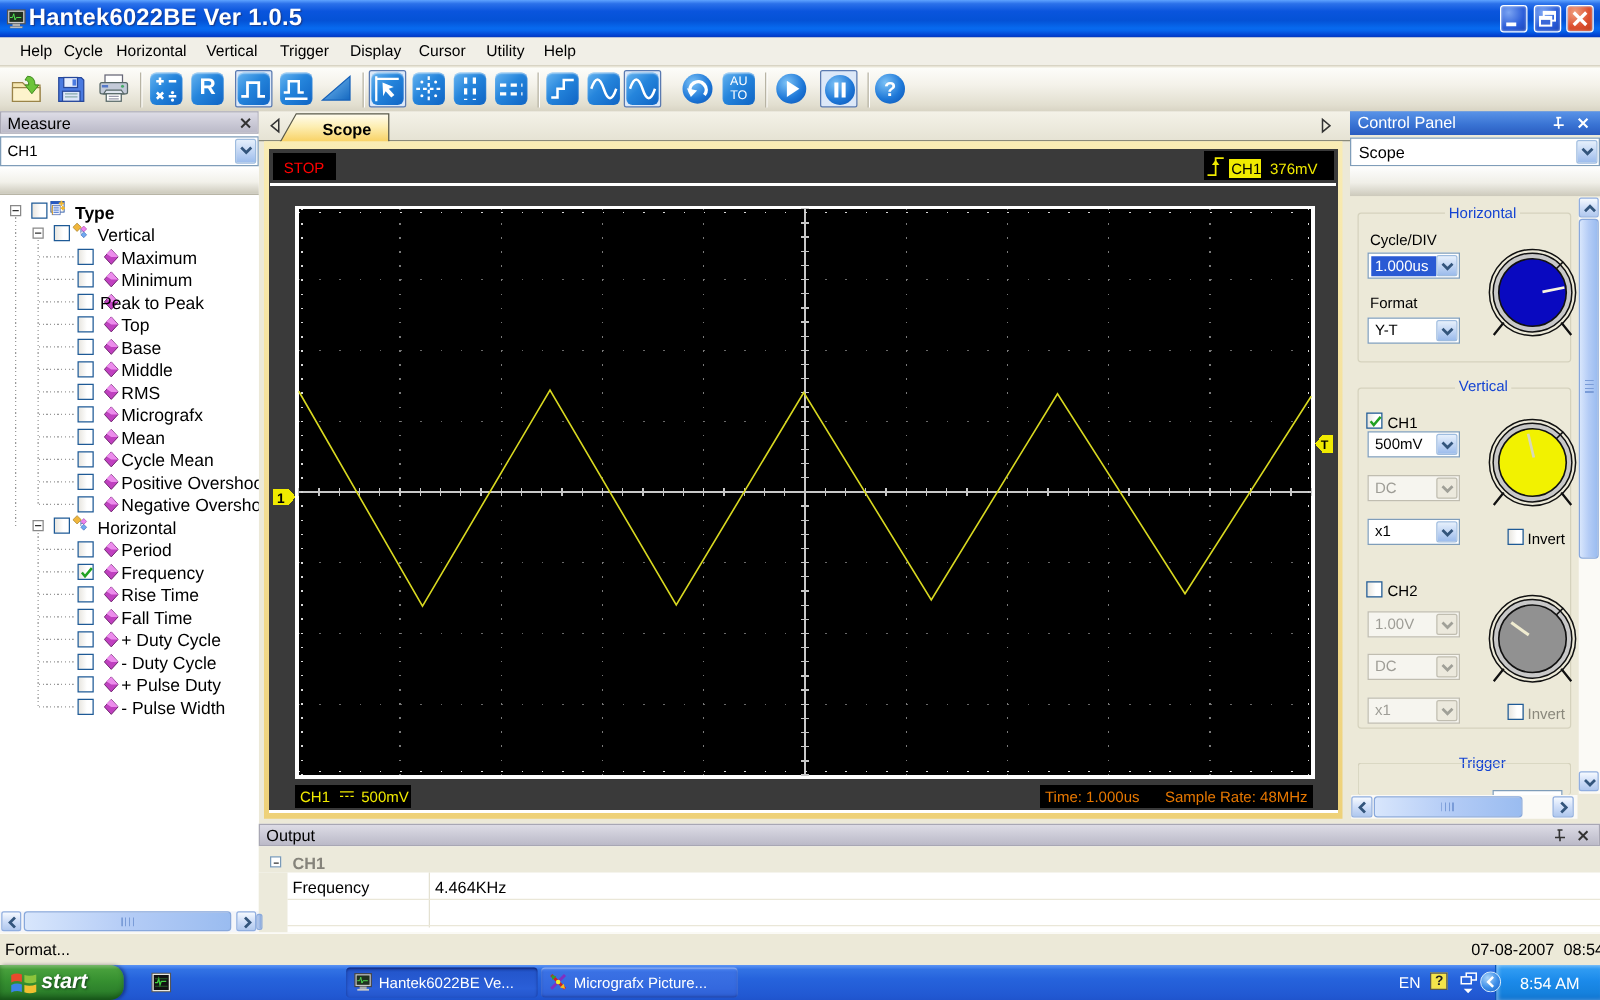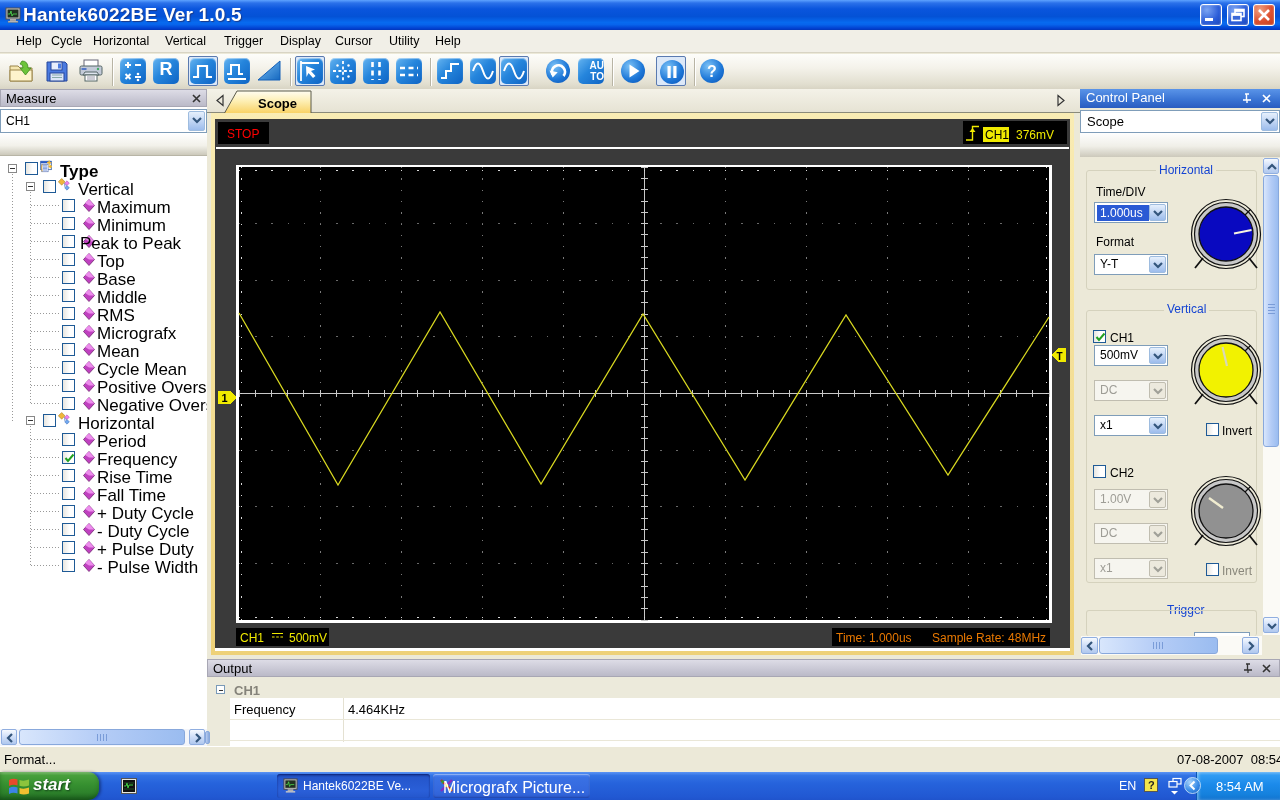"AU" div.a { font-weight: bold -> normal; text-align: right -> center }
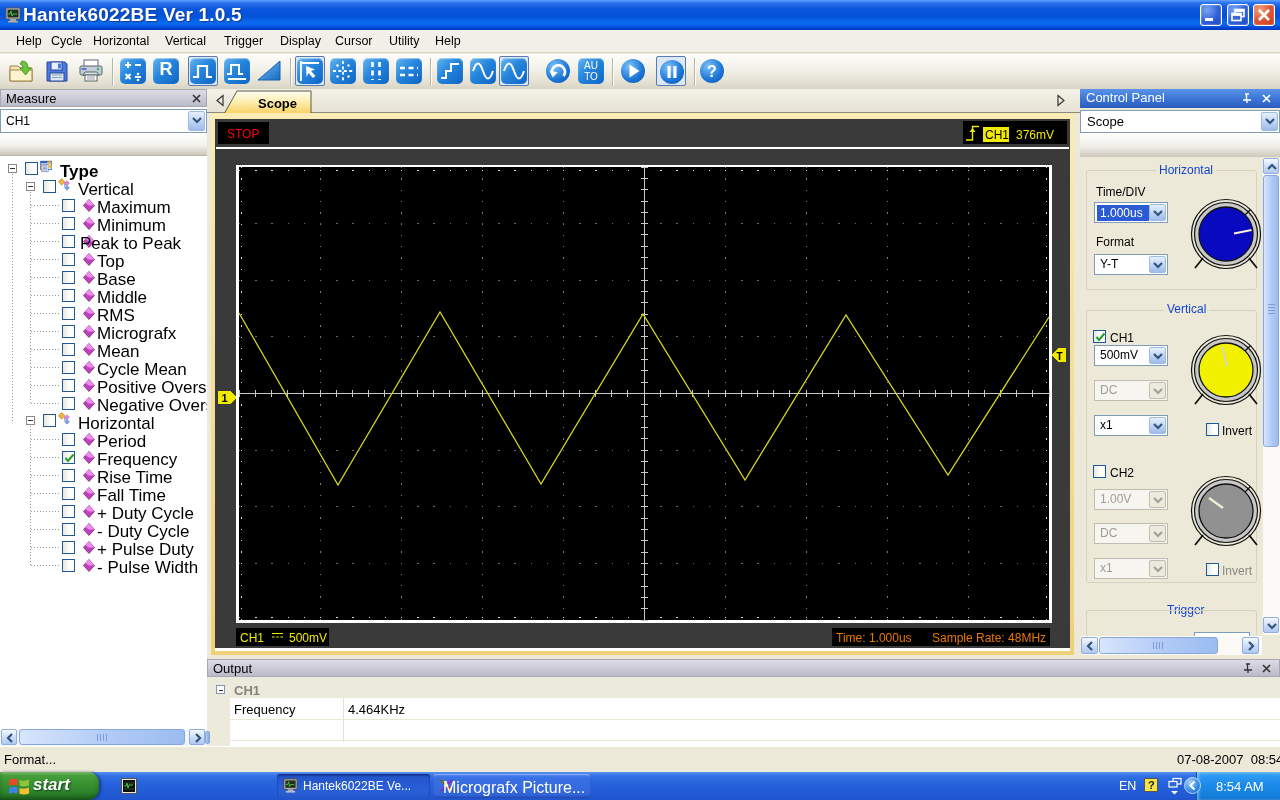"Type" .ttxt { font-size: 17px -> 14px }
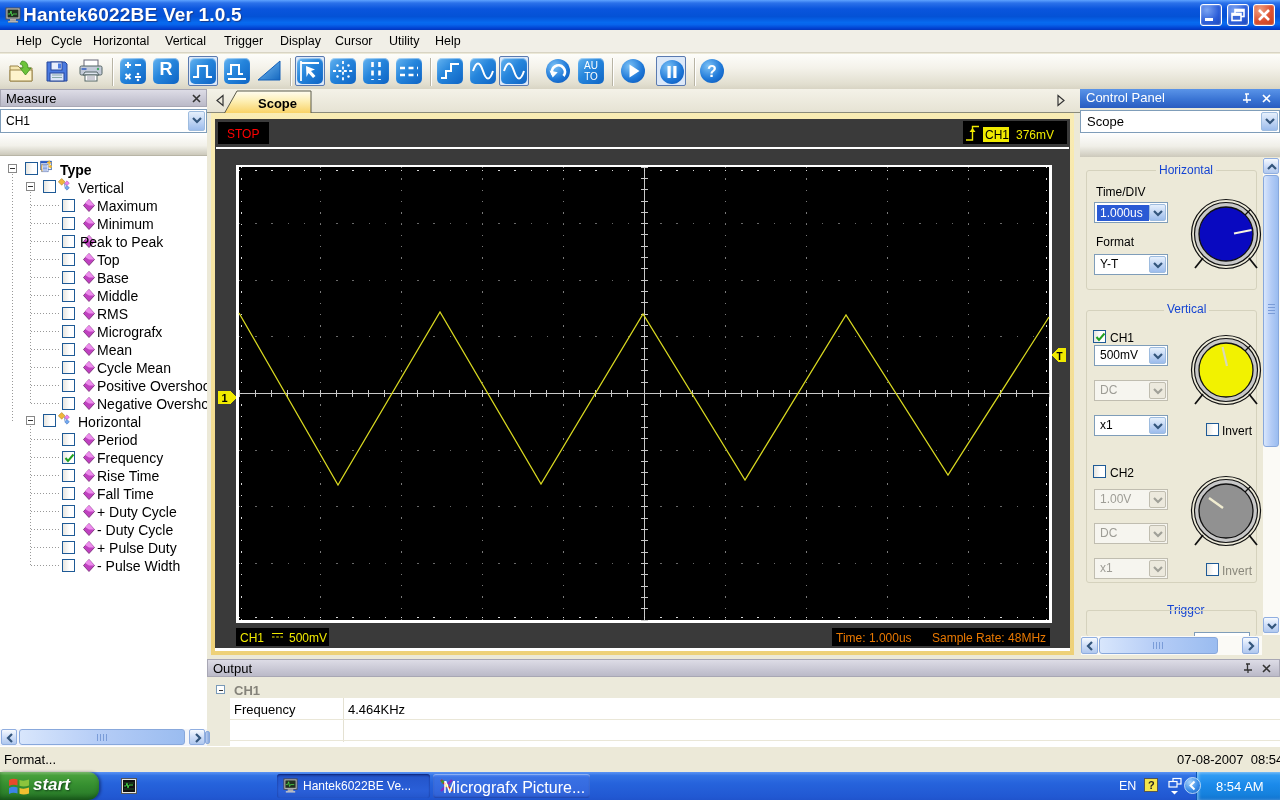"Time/DIV" div.a { text: Time/DIV -> Cycle/DIV }
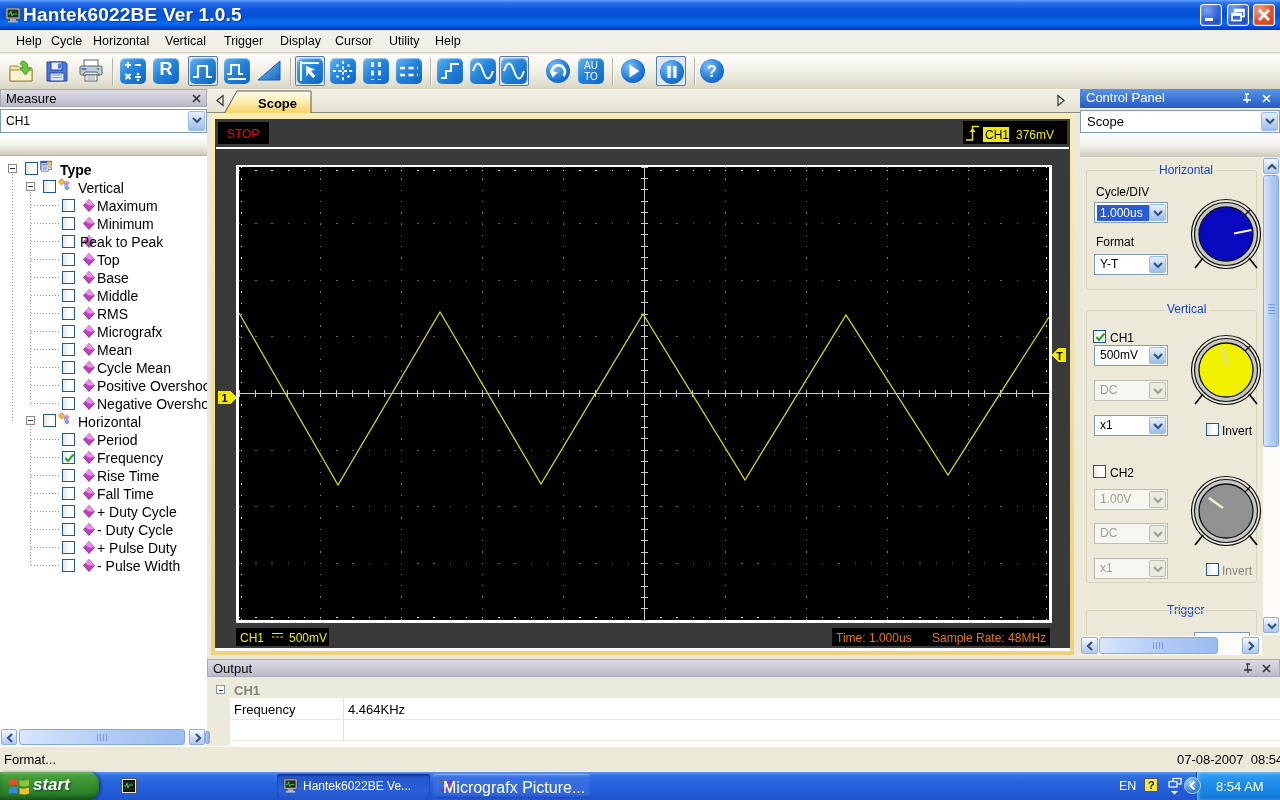"Micrografx Picture..." div.a { font-size: 16px -> 12px; left: 10px -> 26px }
